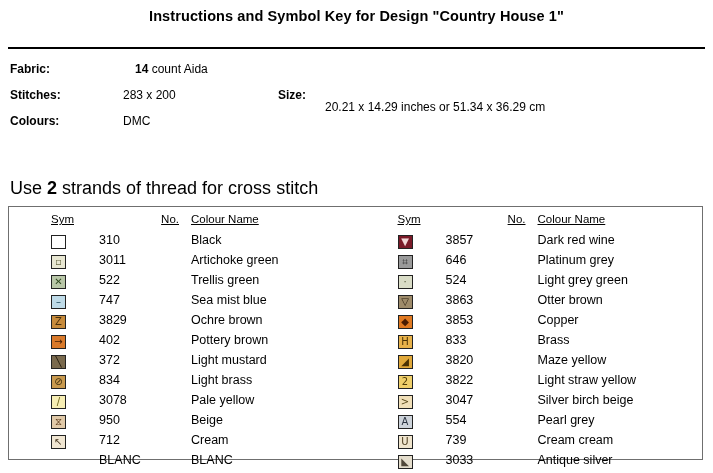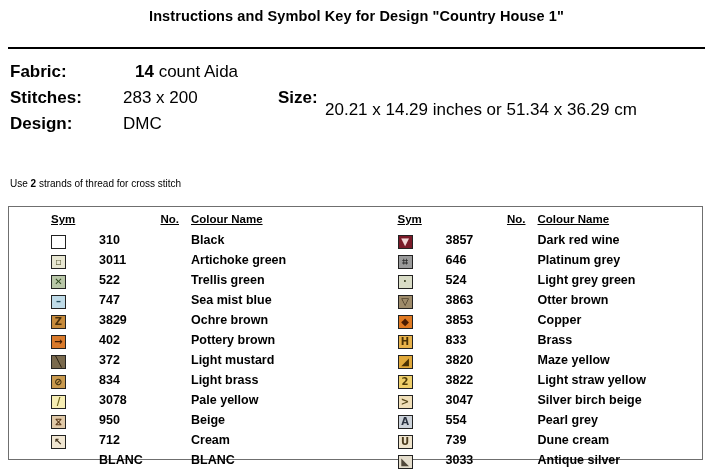"Fabric:" .info-row { font-size: 17px -> 12px }
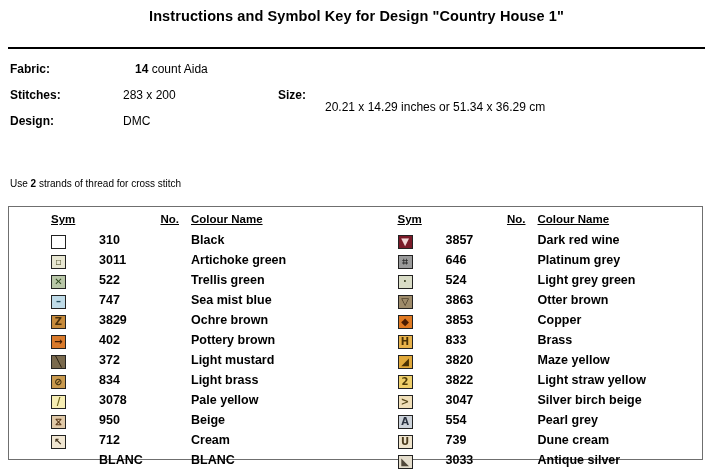"Design:" span.info-label { text: Design -> Colours }
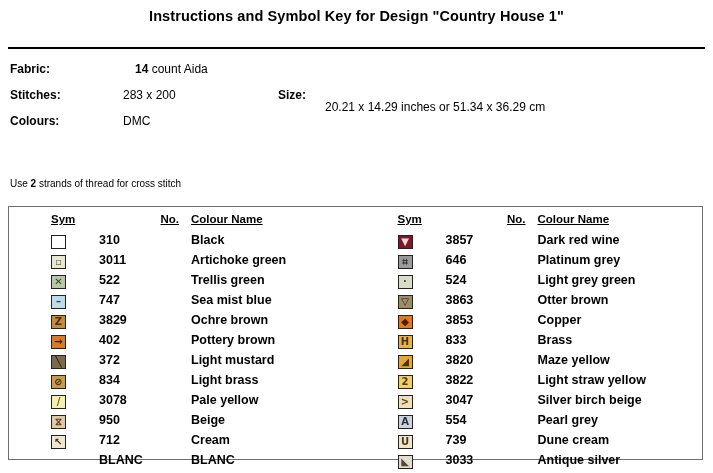"Use 2 strands of thread" .usage { font-size: 10px -> 18px }
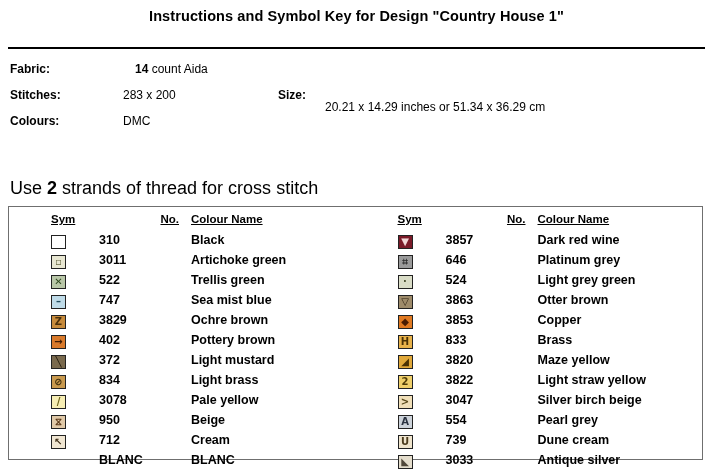"Sym" .cols { font-weight: bold -> none }
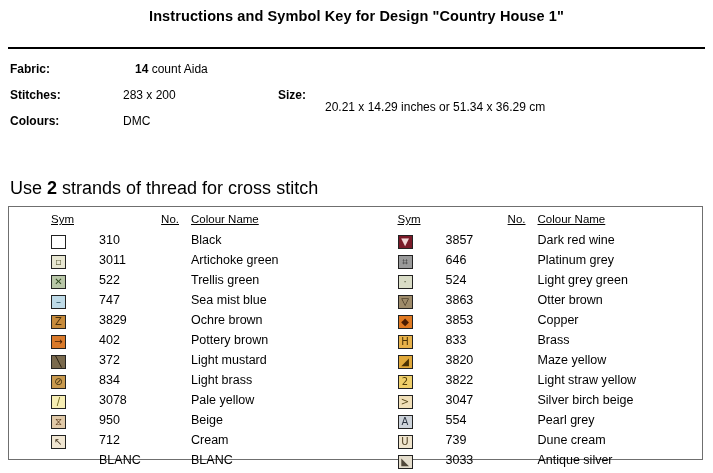"Dune cream" div.name-cell { text: Dune -> Cream }
